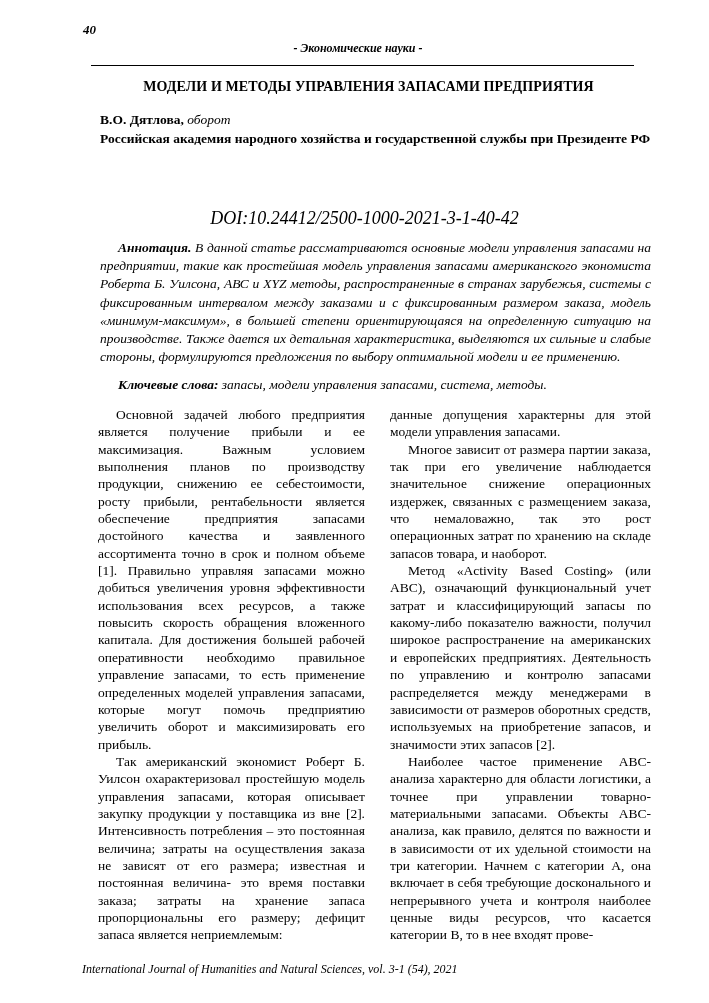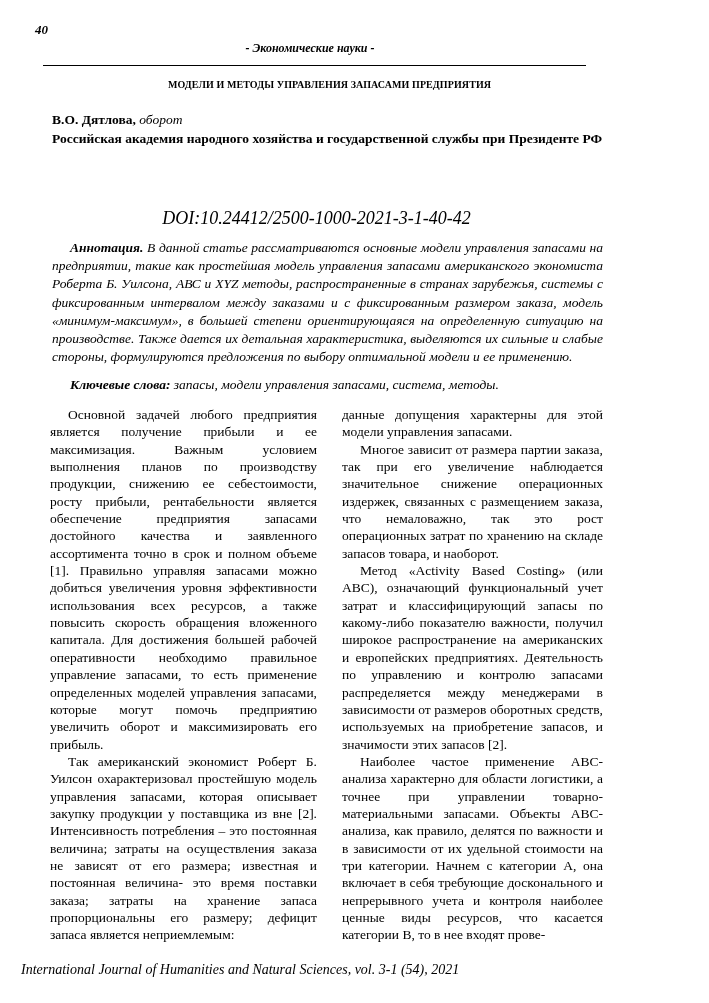"40" .abs { margin-left: none -> 48px }
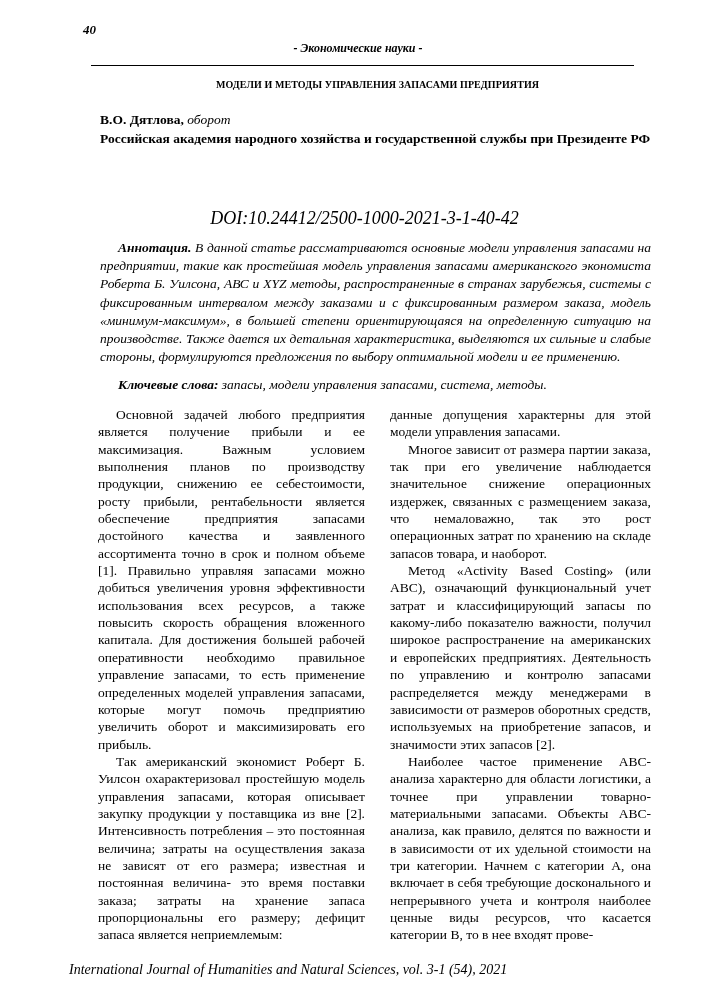"МОДЕЛИ И МЕТОДЫ УПРАВЛЕНИЯ ЗАПАСАМИ" .article-title { font-size: 10px -> 14px; left: 17px -> 8px }
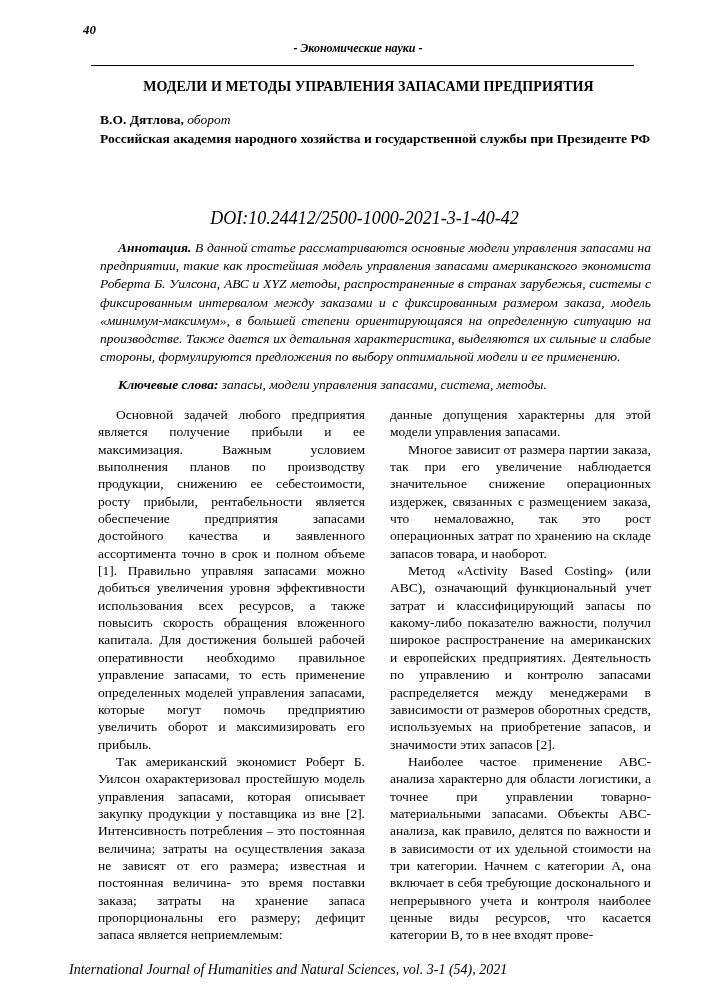"International Journal of Humanities and" .footer { font-size: 14px -> 12px; left: 21px -> 34px }
